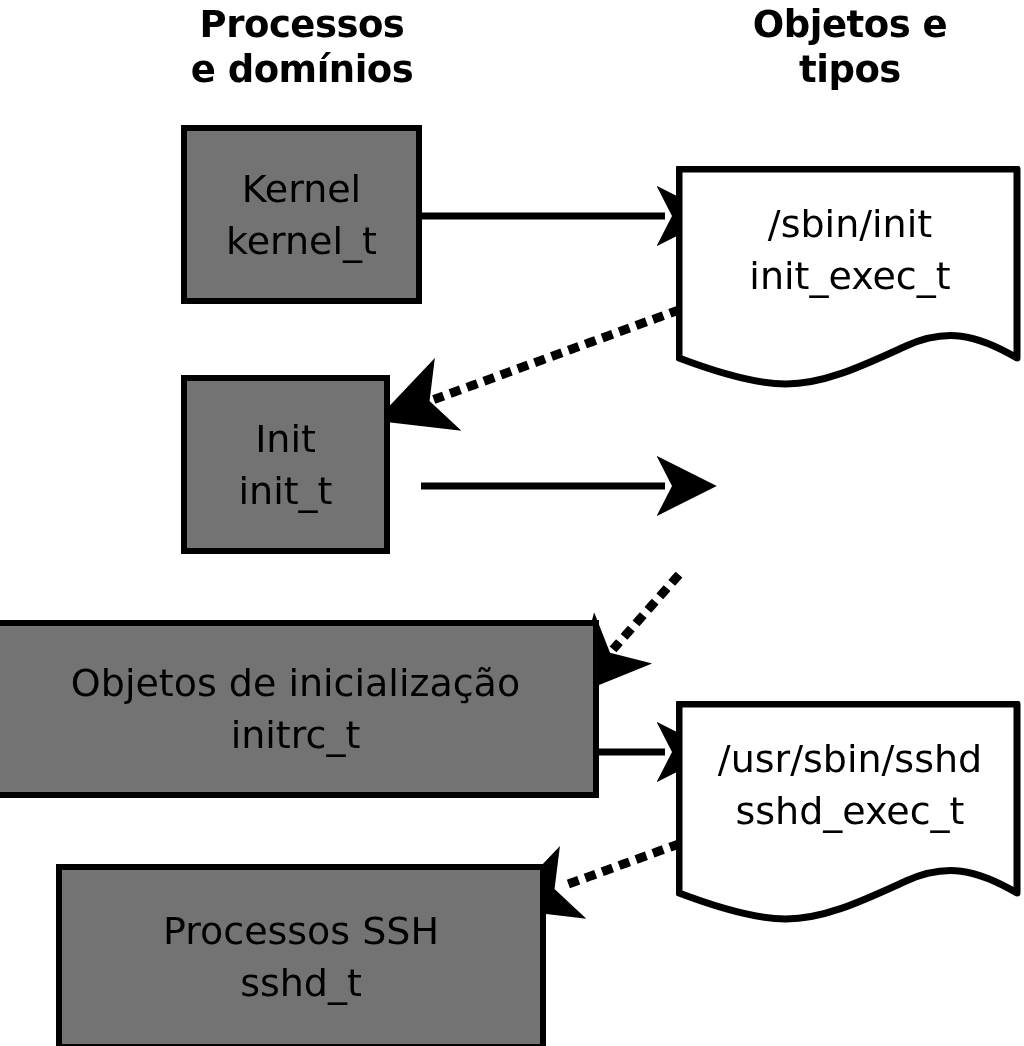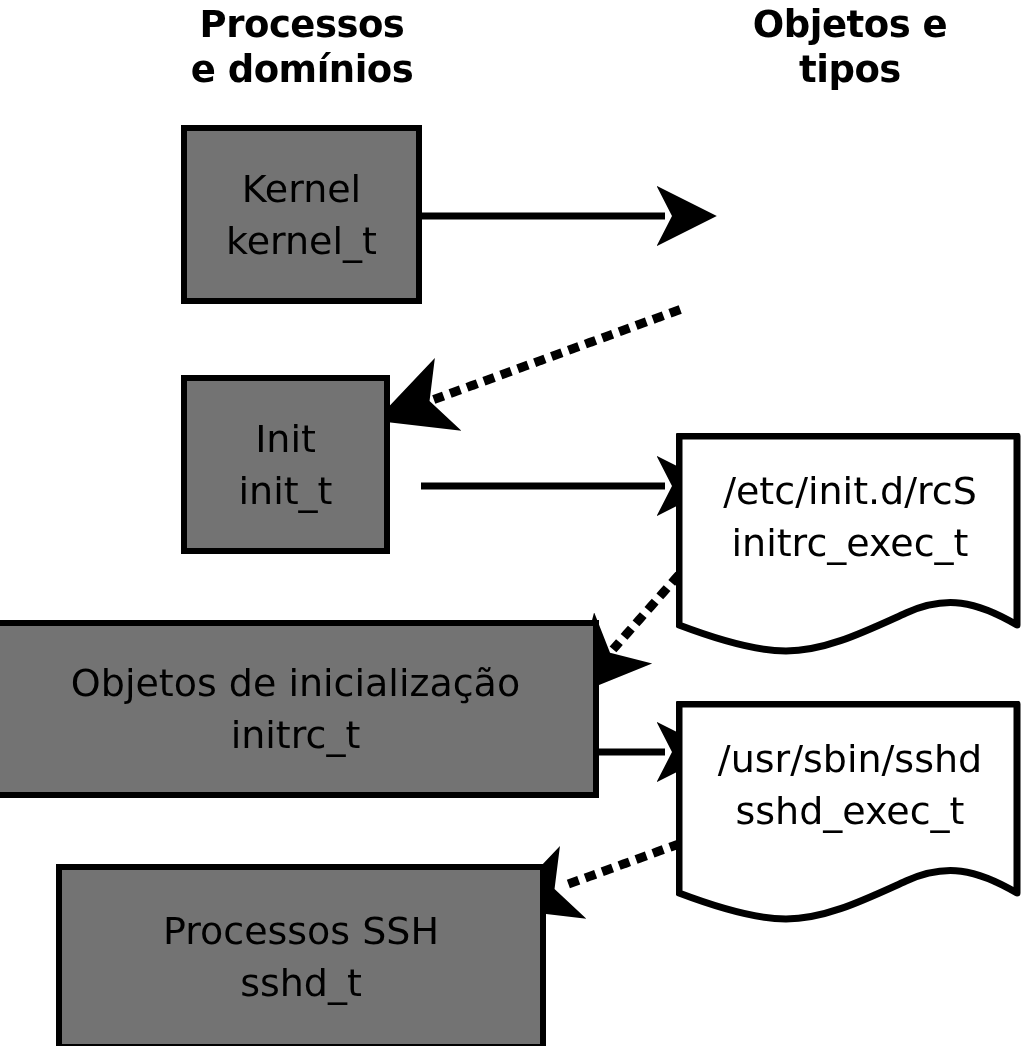"/sbin/init" div.doc { html: none -> <div> <svg> <path></path> </svg> <div>/sbin/init init_exec_t</div> </div> }
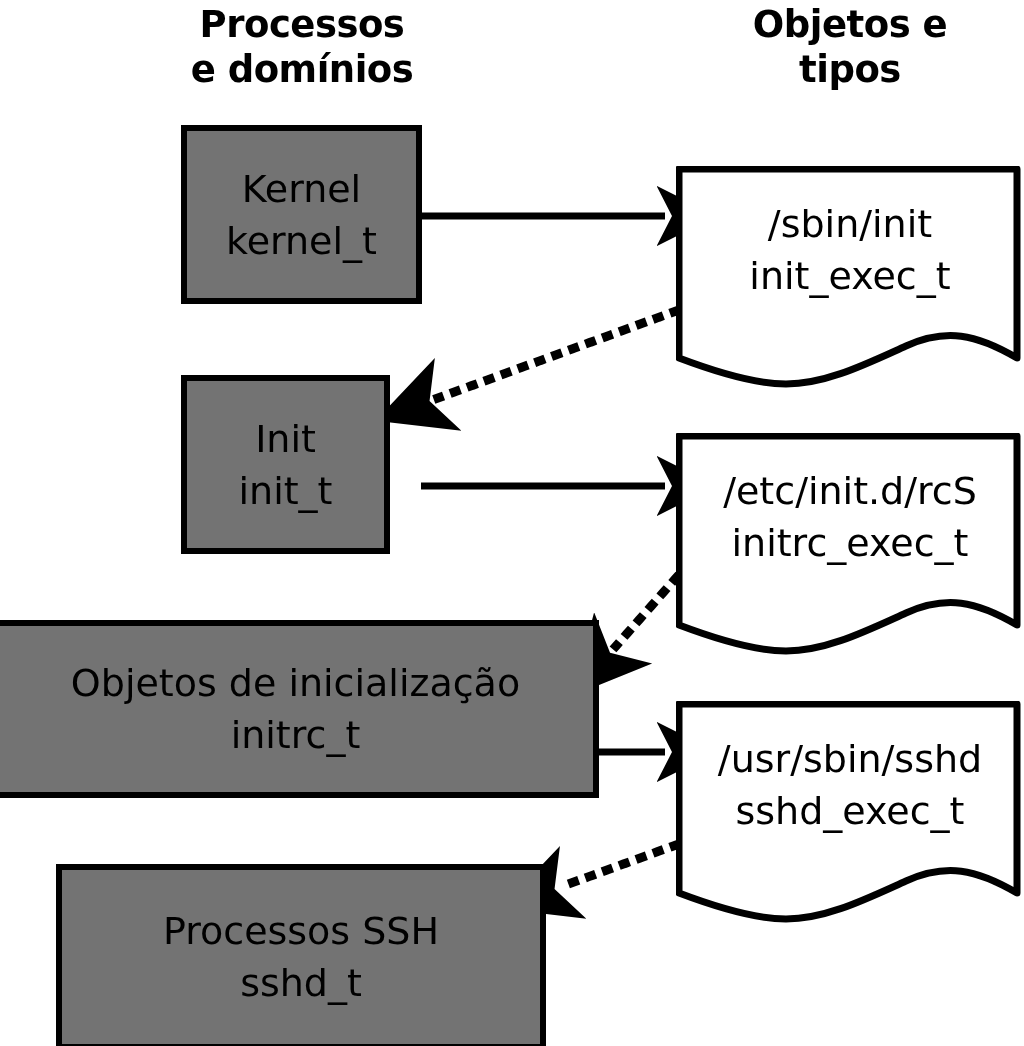"/etc/init.d/rcS" div.doc { html: <div> <svg> <path></path> </svg> <div>/etc/init.d/rcS initrc_exec_t</div> </div> -> none }
